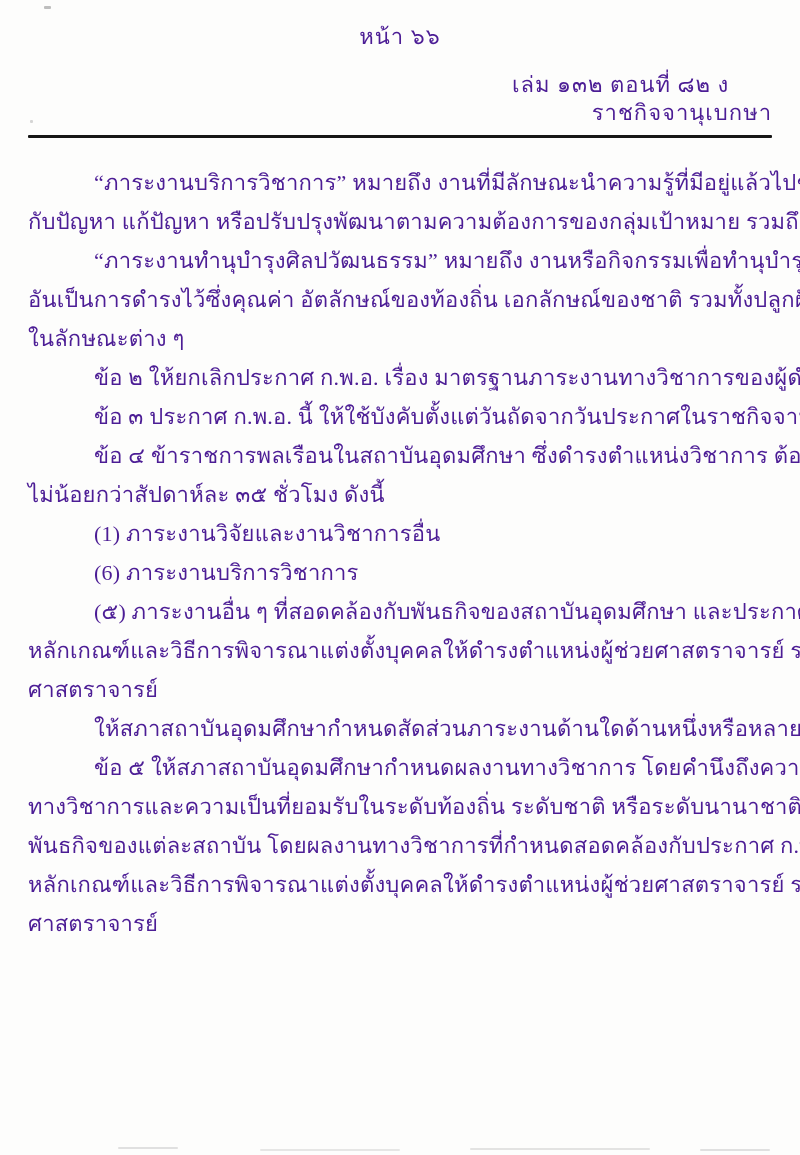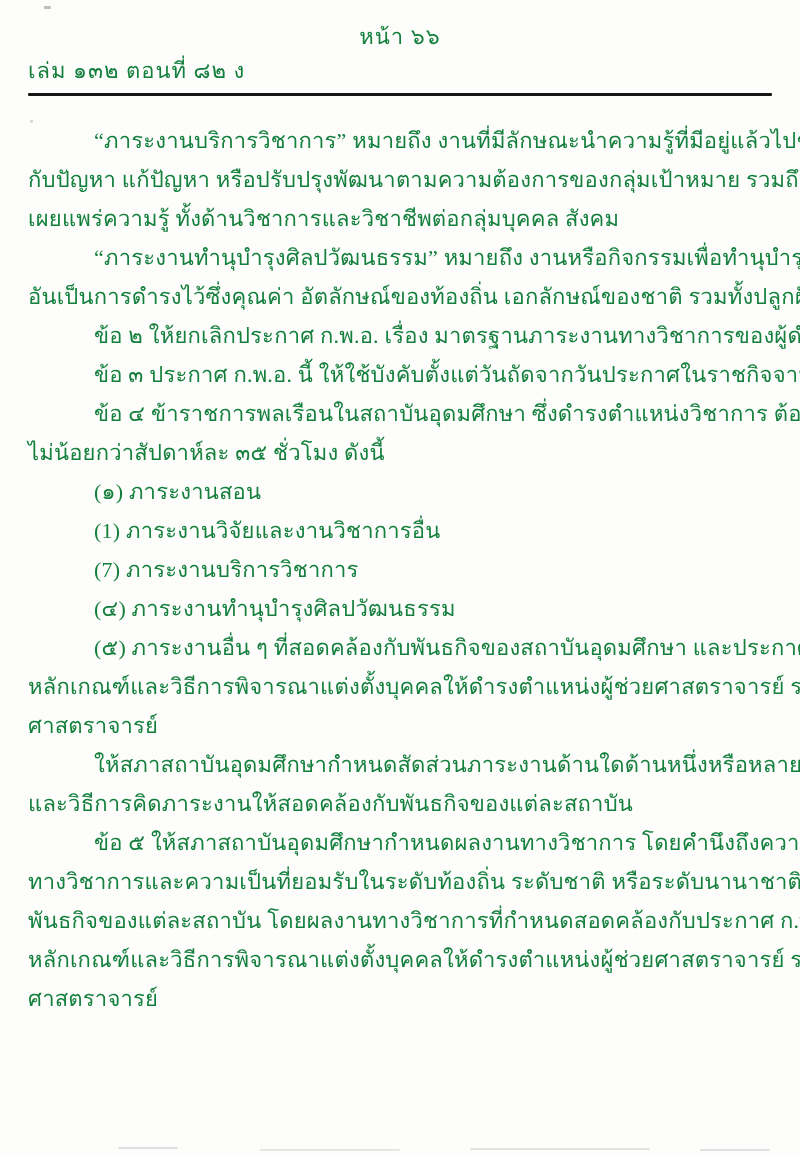"หน้า ๖๖" .page { color: #15803d -> #4c1d95 }
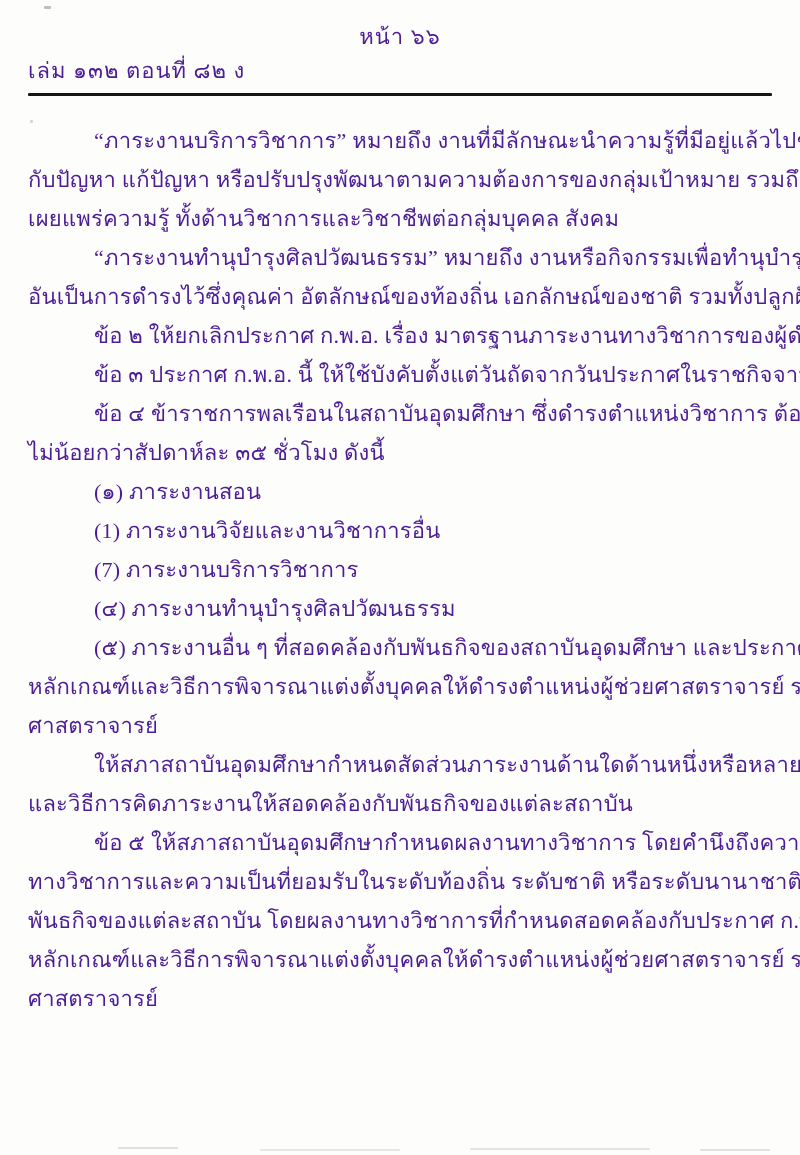"เล่ม ๑๓๒ ตอนที่ ๘๒ ง" .header-row { flex-direction: none -> column; margin-top: 7px -> 21px }
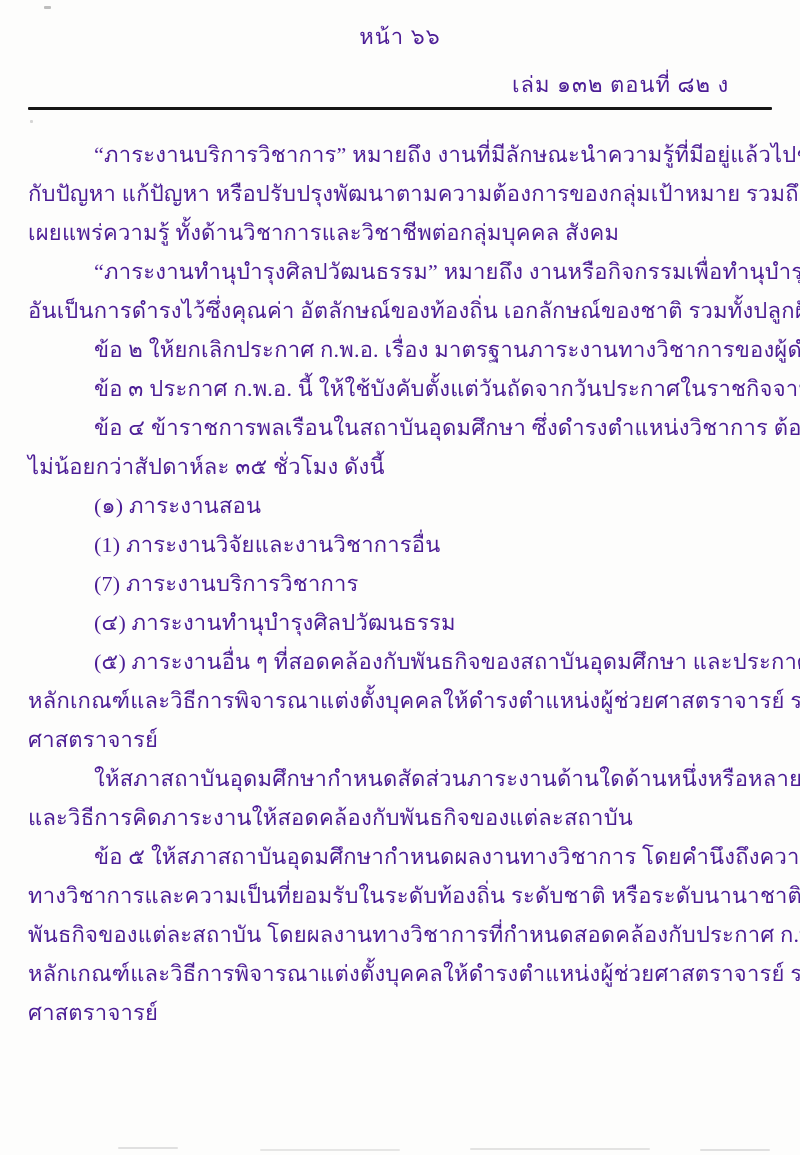"ราชกิจจานุเบกษา" div.mid { html: none -> <div>ราชกิจจานุเบกษา</div> }
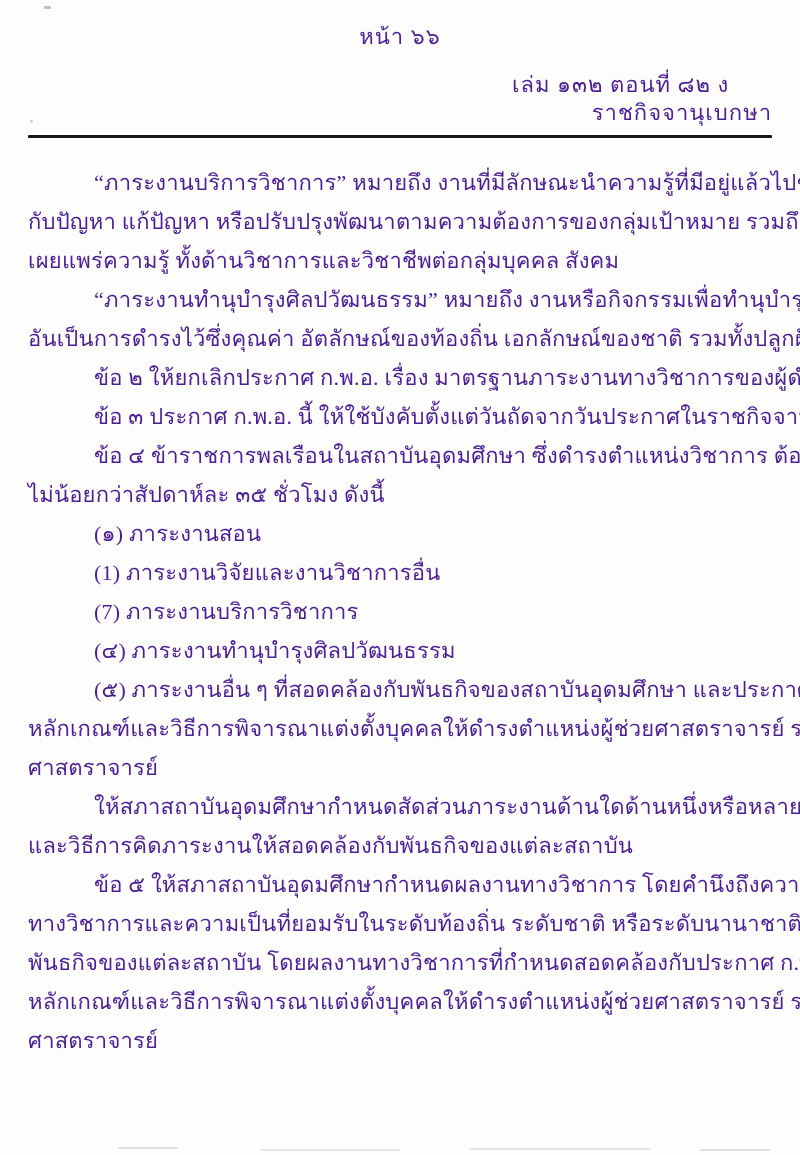"เผยแพร่ความรู้" div.line { html: <div>เผยแพร่ความรู้ ทั้งด้านวิชาการและวิชาชีพต่อกลุ่มบุคคล สังคม</div> -> none }
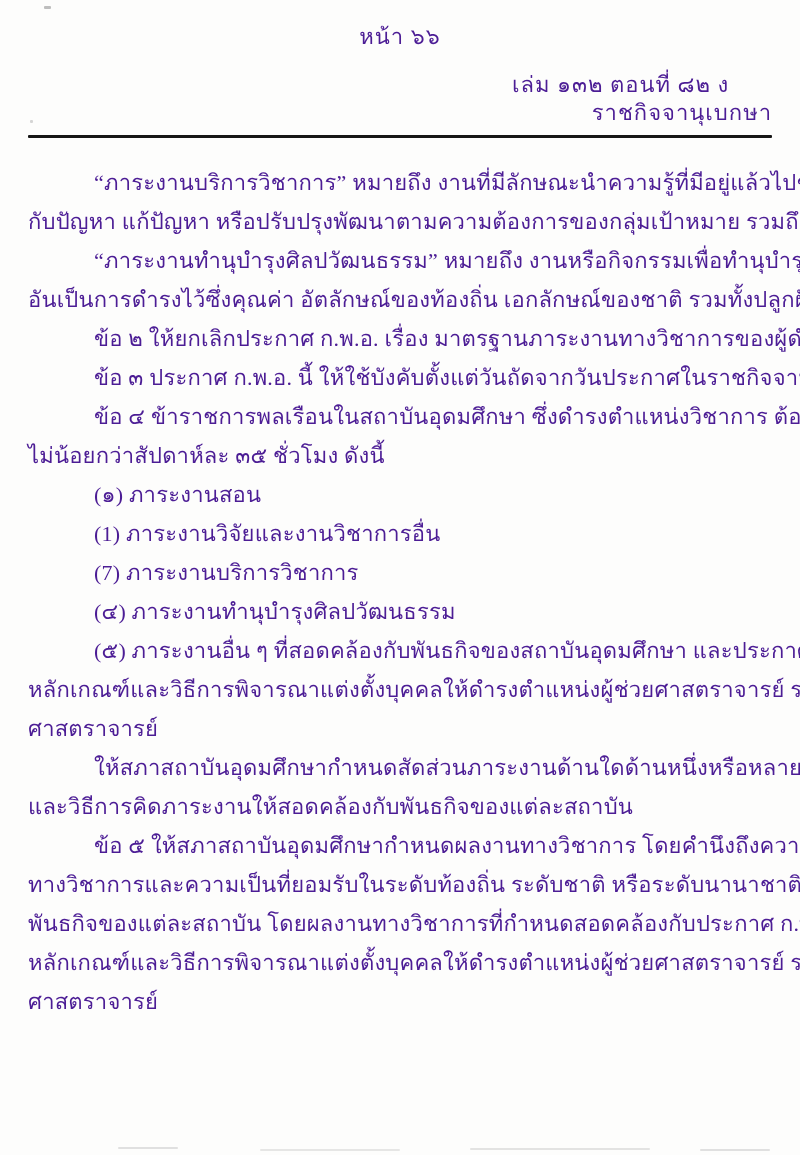"ในลักษณะต่าง ๆ" div.line { html: none -> <div>ในลักษณะต่าง ๆ</div> }
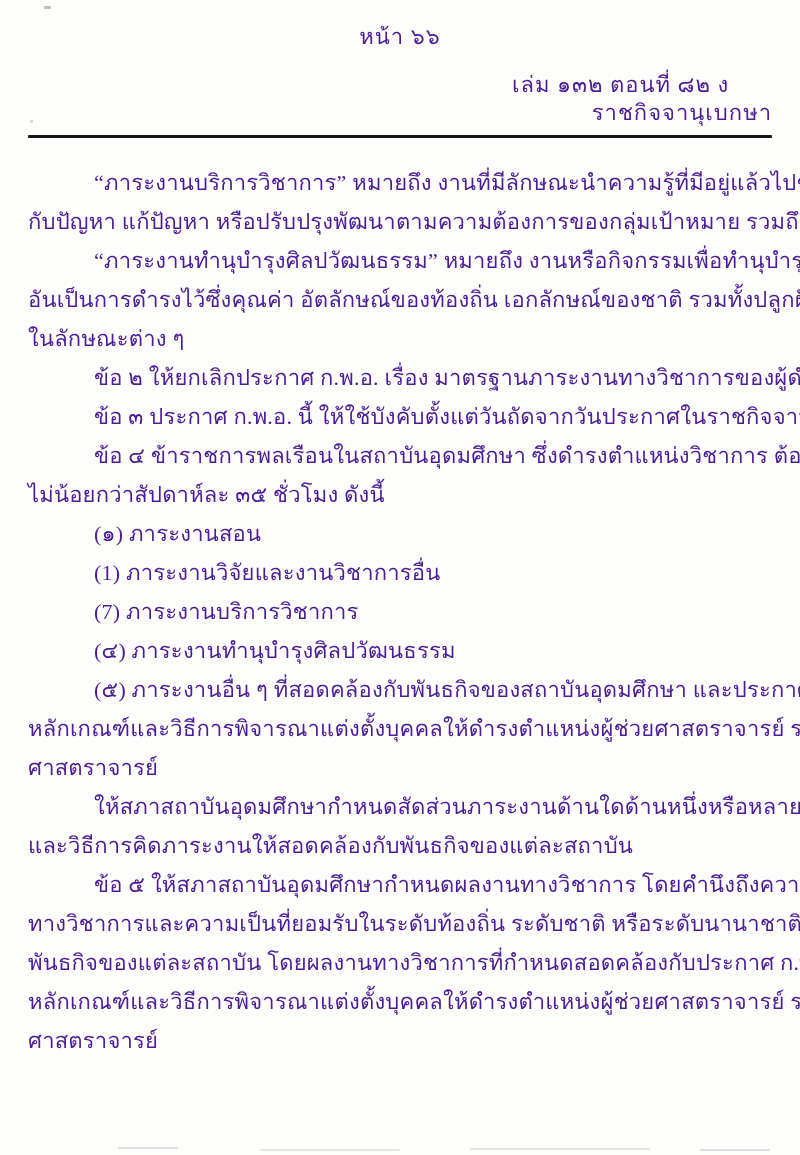"(๑) ภาระงานสอน" div.para { html: <div> <div>(๑) ภาระงานสอน</div> </div> -> none }
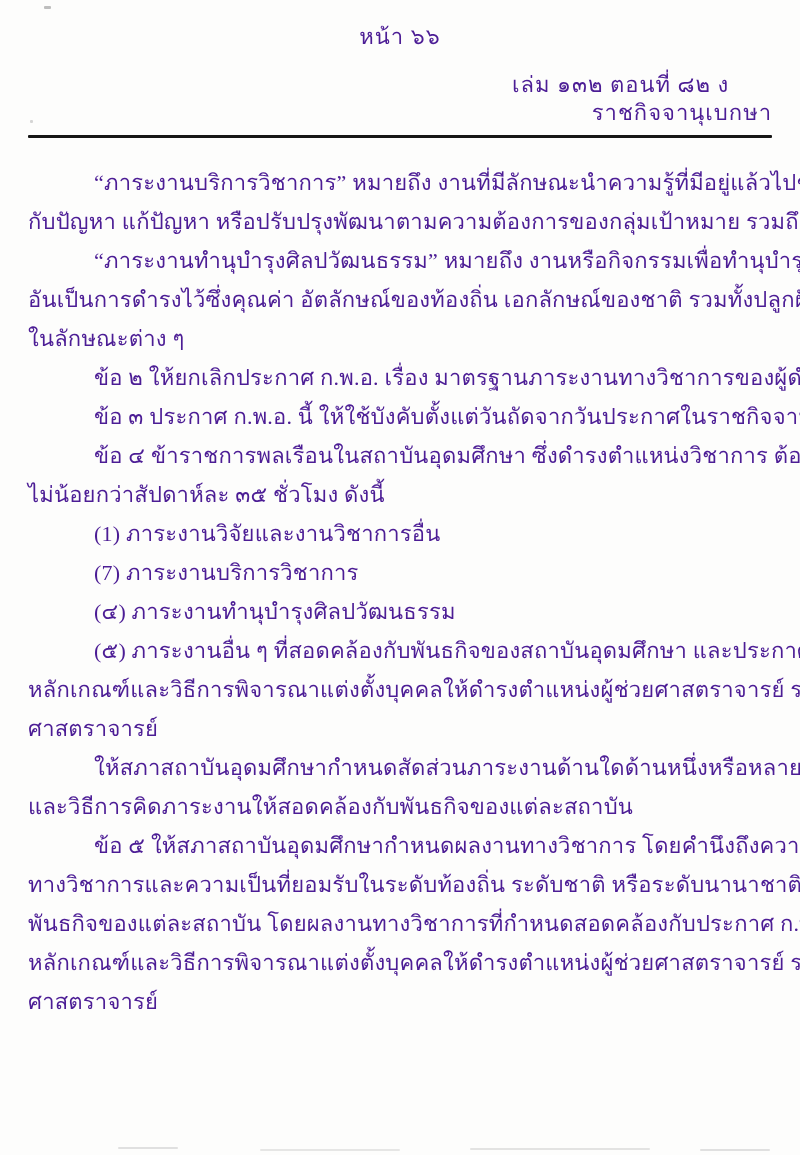"(7) ภาระงานบริการวิชาการ" div.line { text: 7 -> 6 }
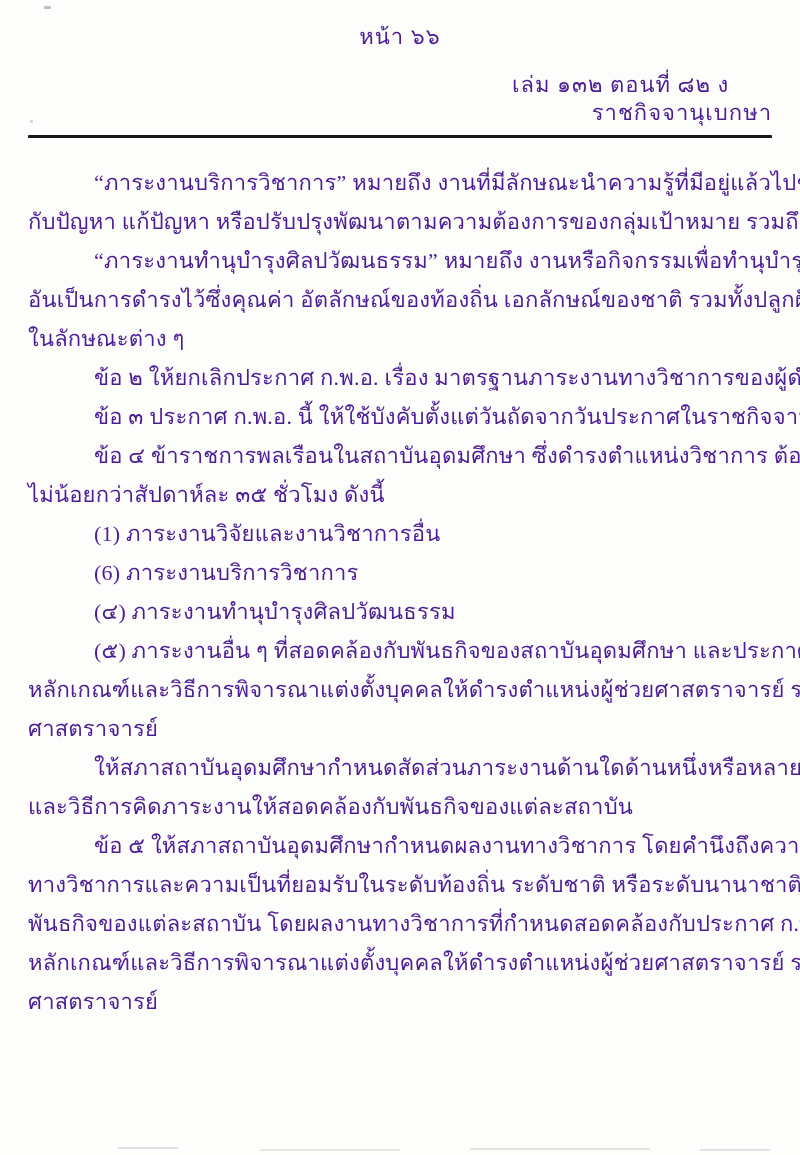"(๔) ภาระงานทำนุบำรุงศิลปวัฒนธรรม" div.para { html: <div> <div>(๔) ภาระงานทำนุบำรุงศิลปวัฒนธรรม</div> </div> -> none }
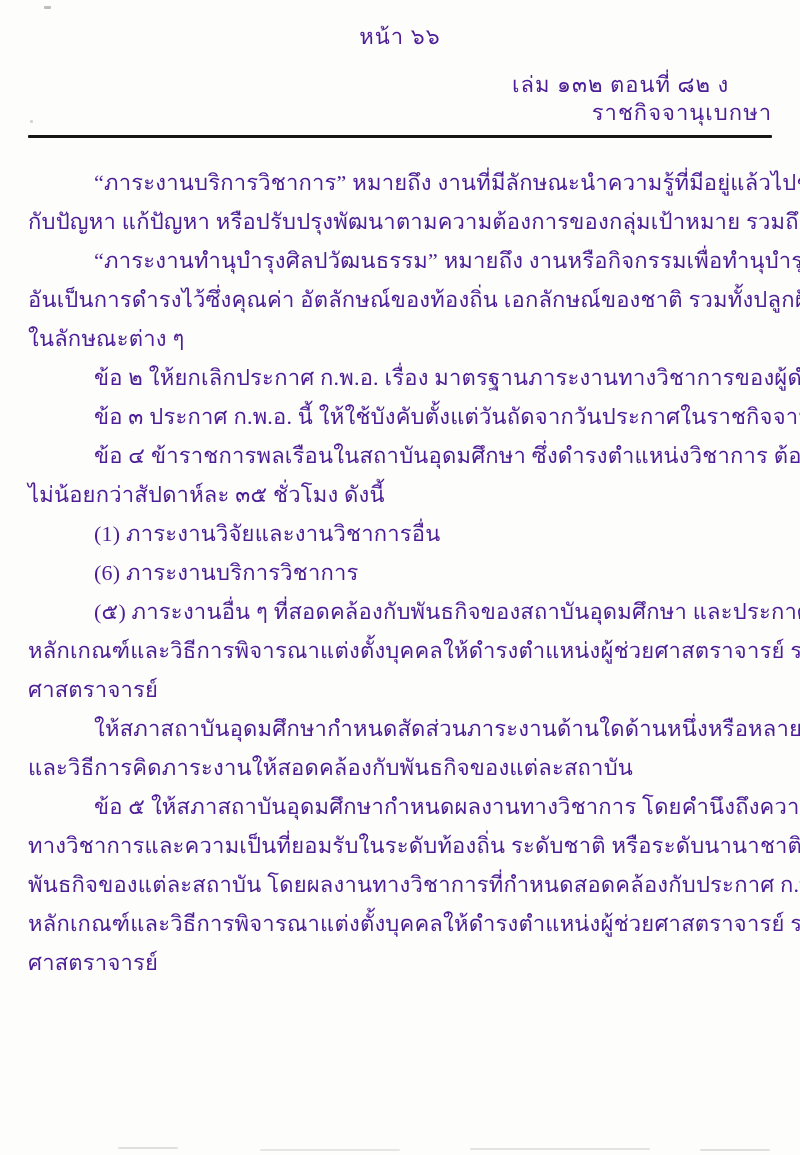"และวิธีการคิดภาระงานให้สอดคล้องกับพันธกิ" div.line { html: <div>และวิธีการคิดภาระงานให้สอดคล้องกับพันธกิจของแต่ละสถาบัน</div> -> none }
